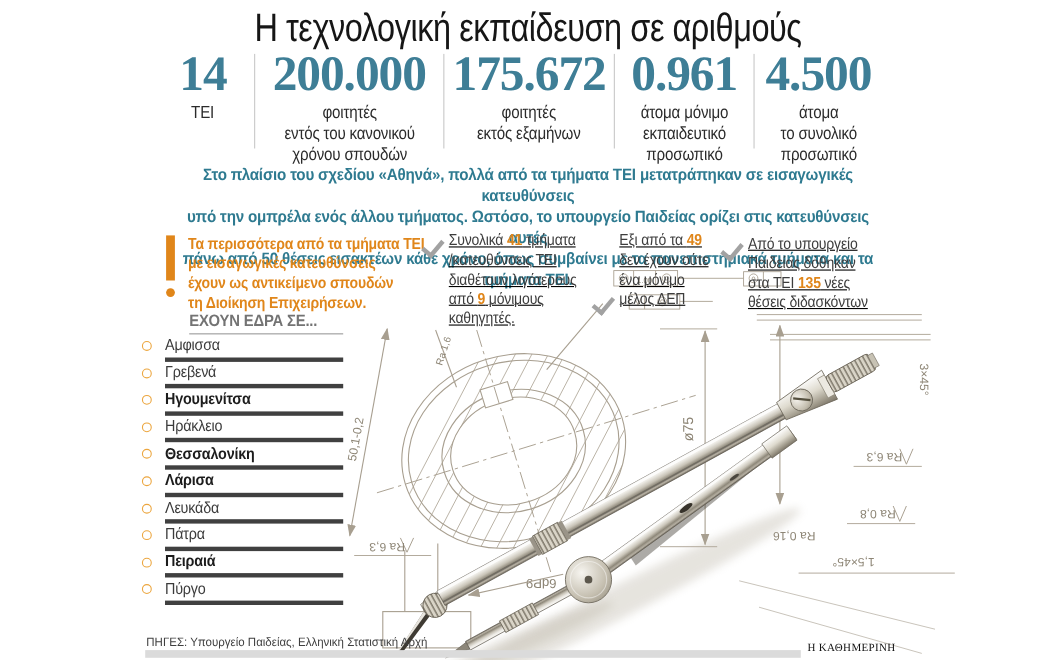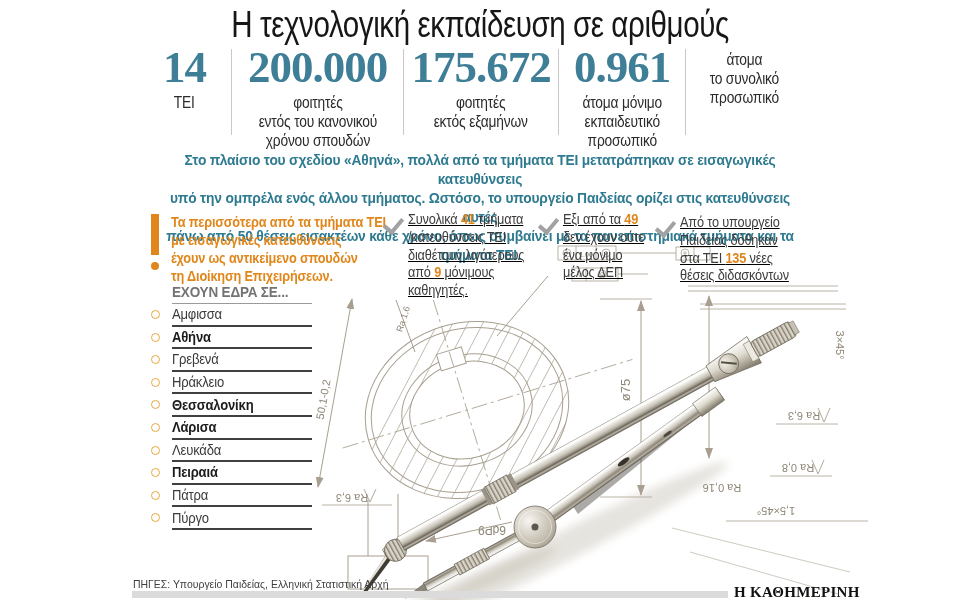"4.500" div.stat-value { html: none -> <div>4.500</div> }
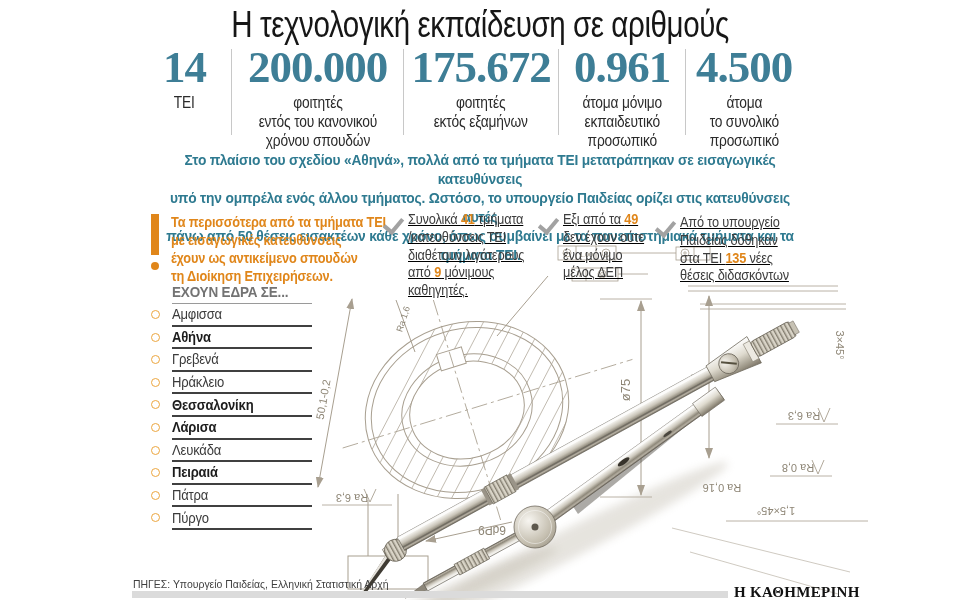"Εξι από τα 49" .note-2 { align-items: none -> flex-end }
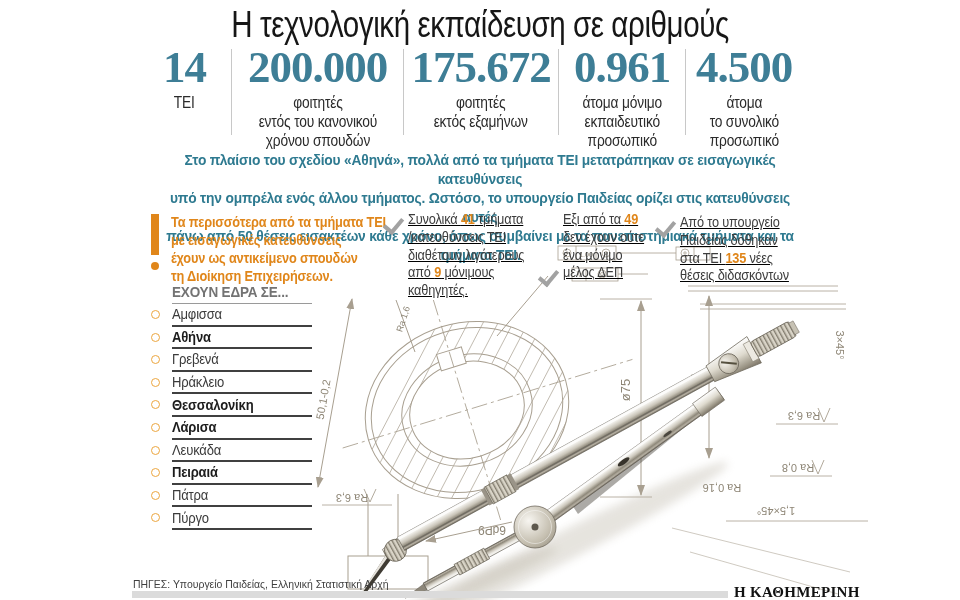"Αμφισσα" .city-item { border-bottom: 2px solid #404040 -> 4px solid #404040; margin-left: 22px -> none }
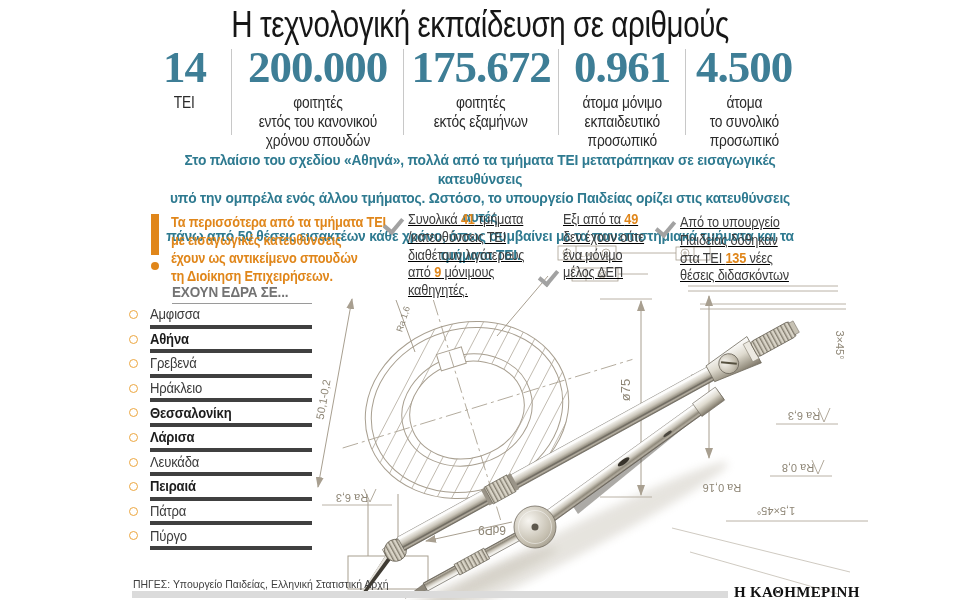"Αθήνα" li.city-item { html: <li> <span></span> <span>Αθήνα</span> </li> -> none }
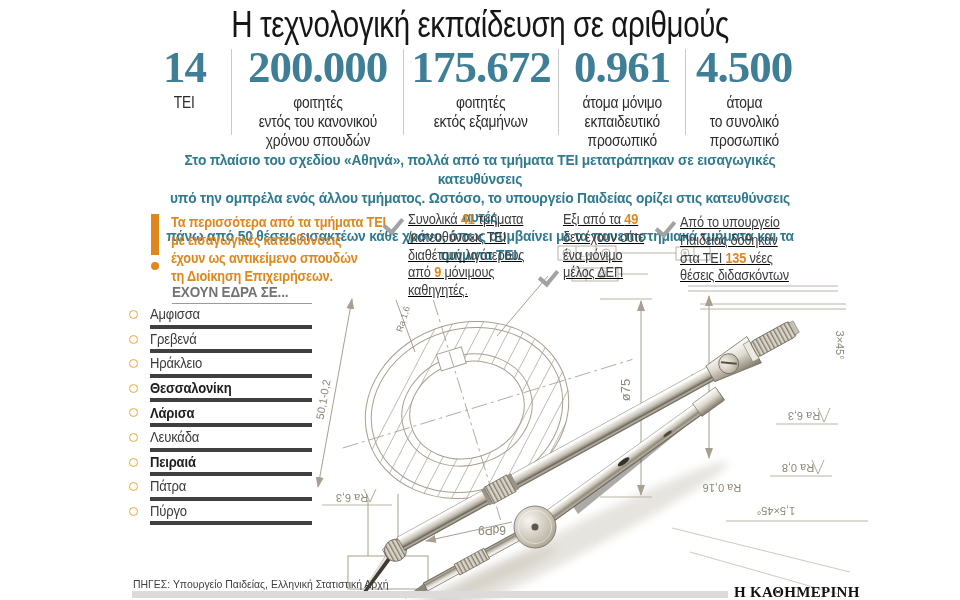"Ηγουμενίτσα" li.city-item { html: none -> <li> <span></span> <span>Ηγουμενίτσα</span> </li> }
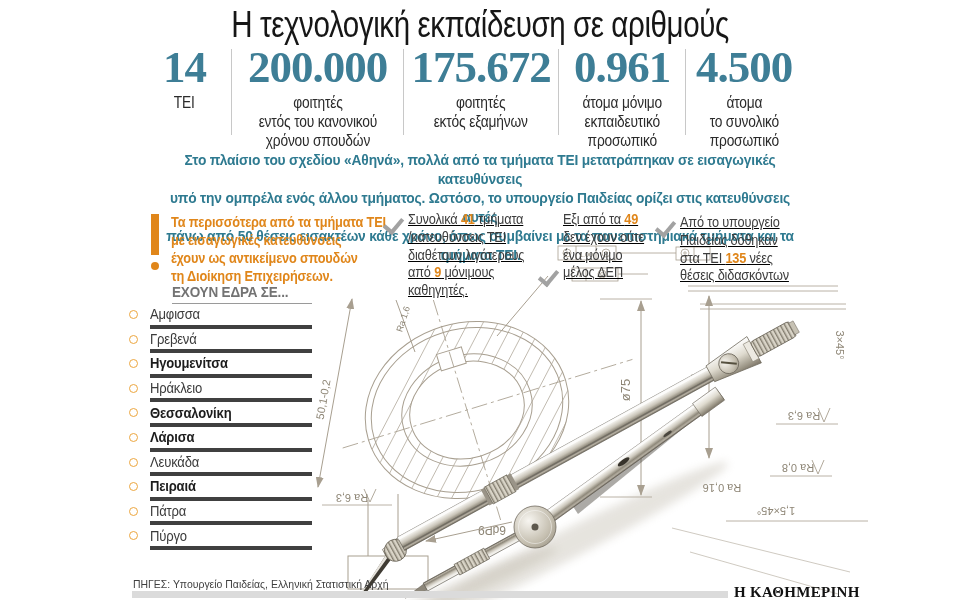"Πειραιά" li.city-item { order: before "Πάτρα" -> after "Πάτρα" }
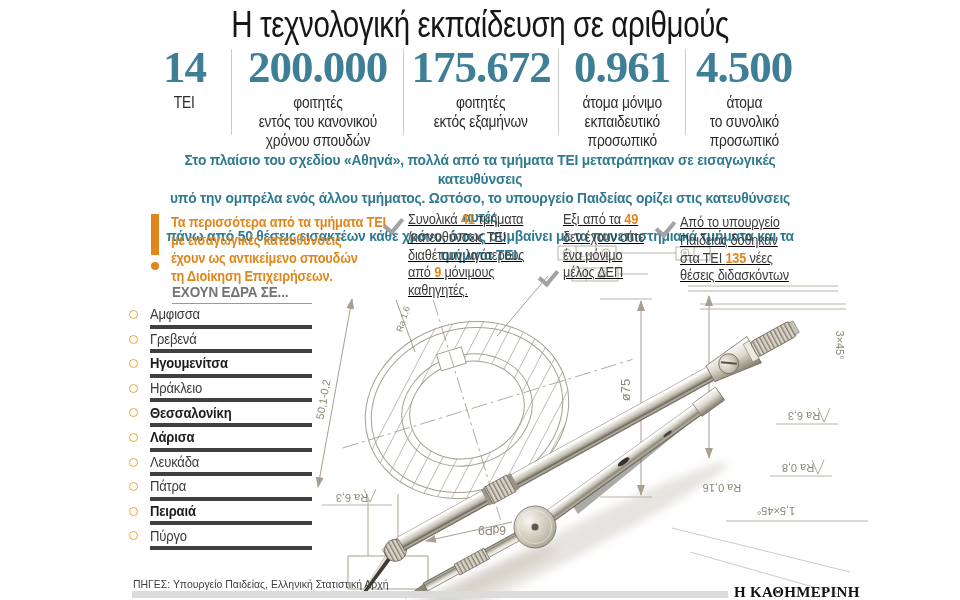"Η ΚΑΘΗΜΕΡΙΝΗ" .brand { font-size: 15px -> 10px; font-weight: 700 -> 400 }
